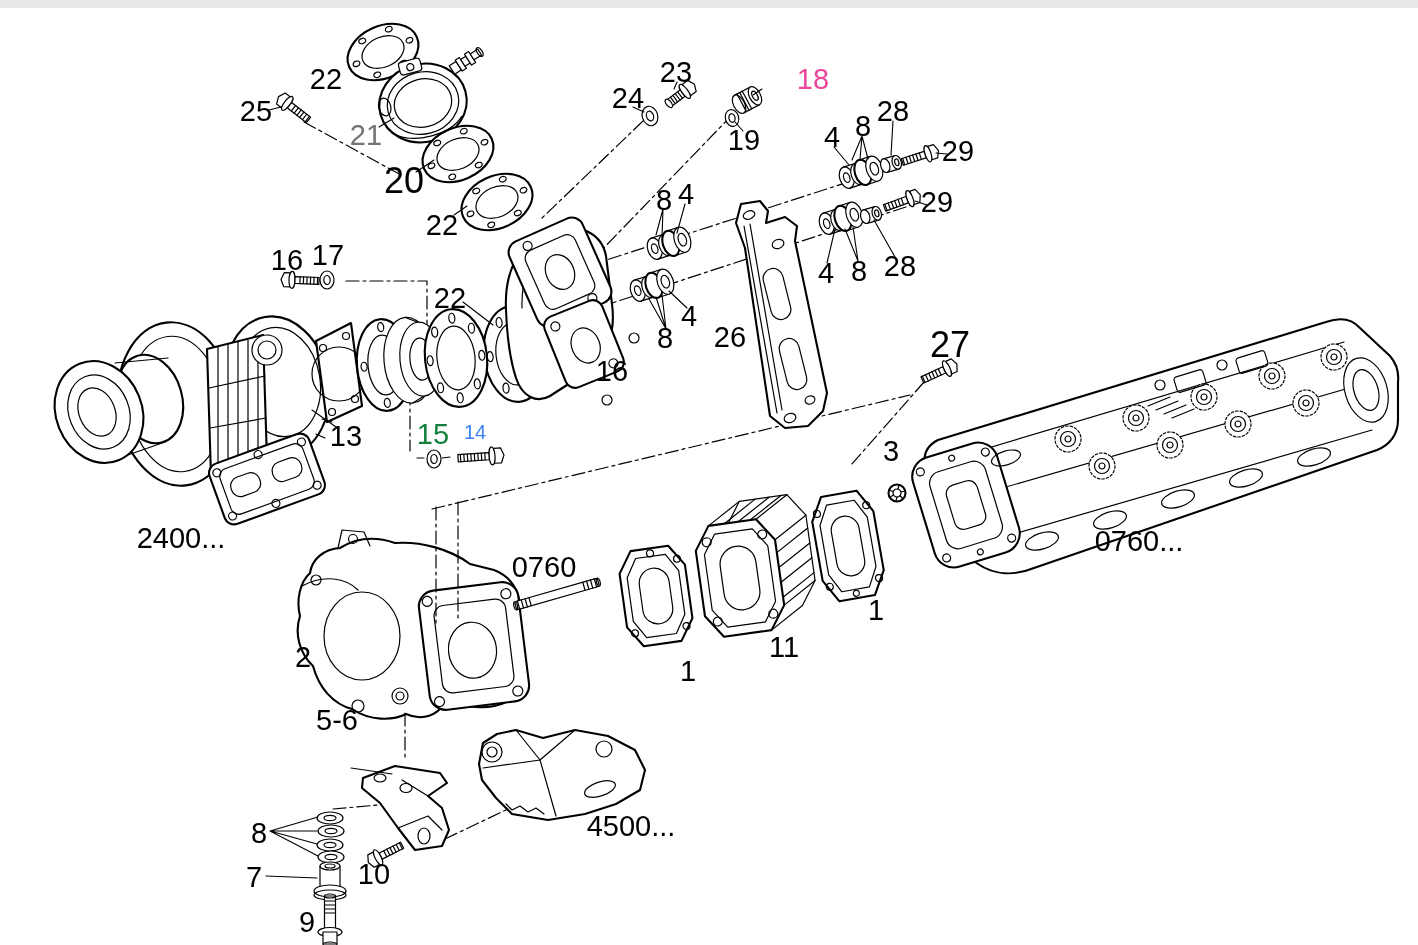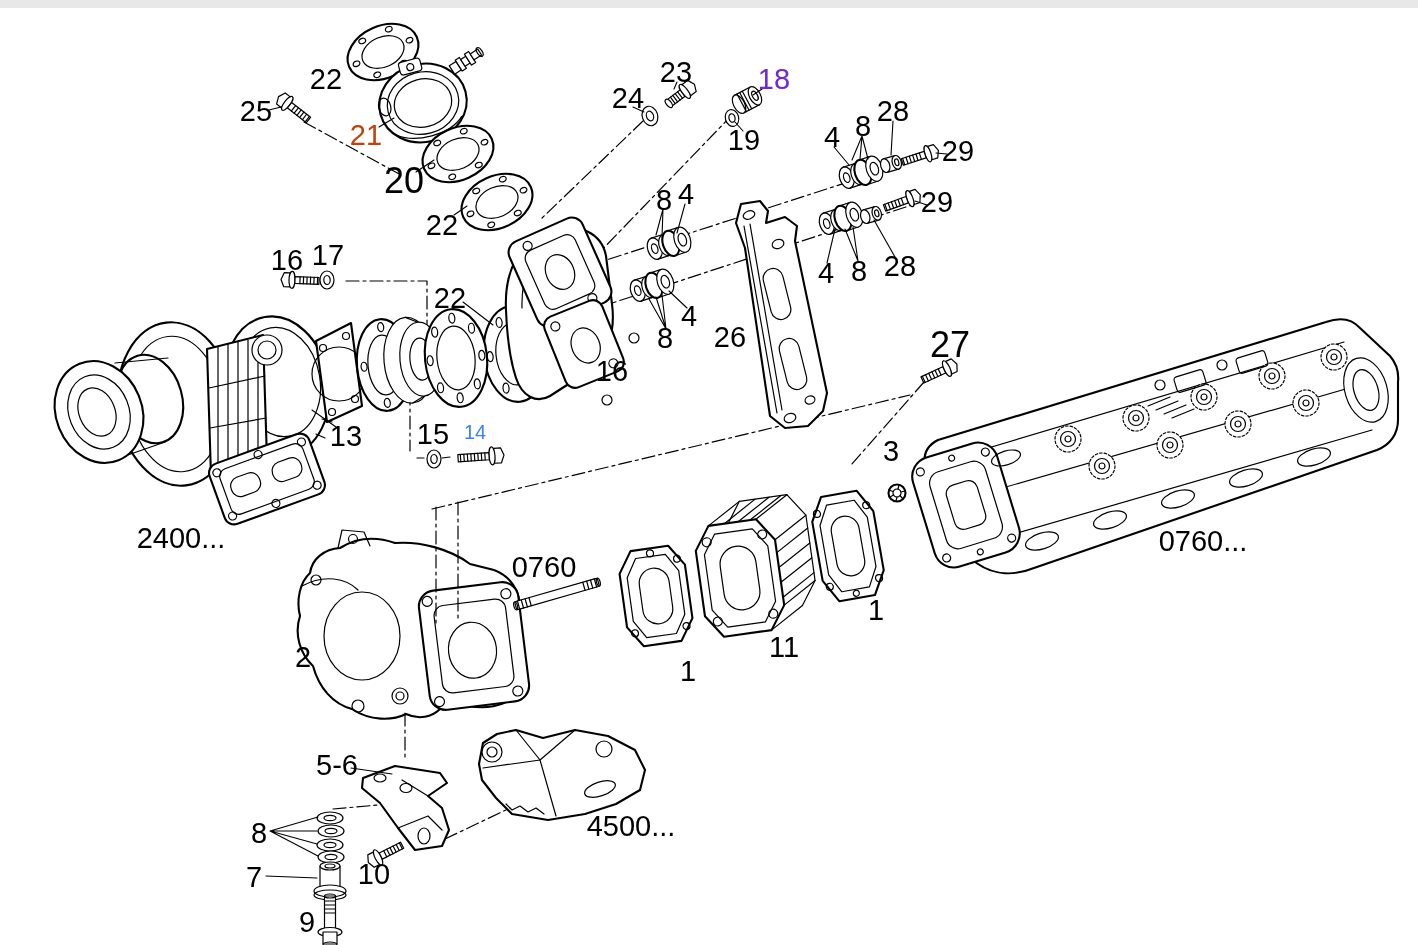"18" div.part-label { color: #6d28d9 -> #ec4899; left: 774px -> 813px }
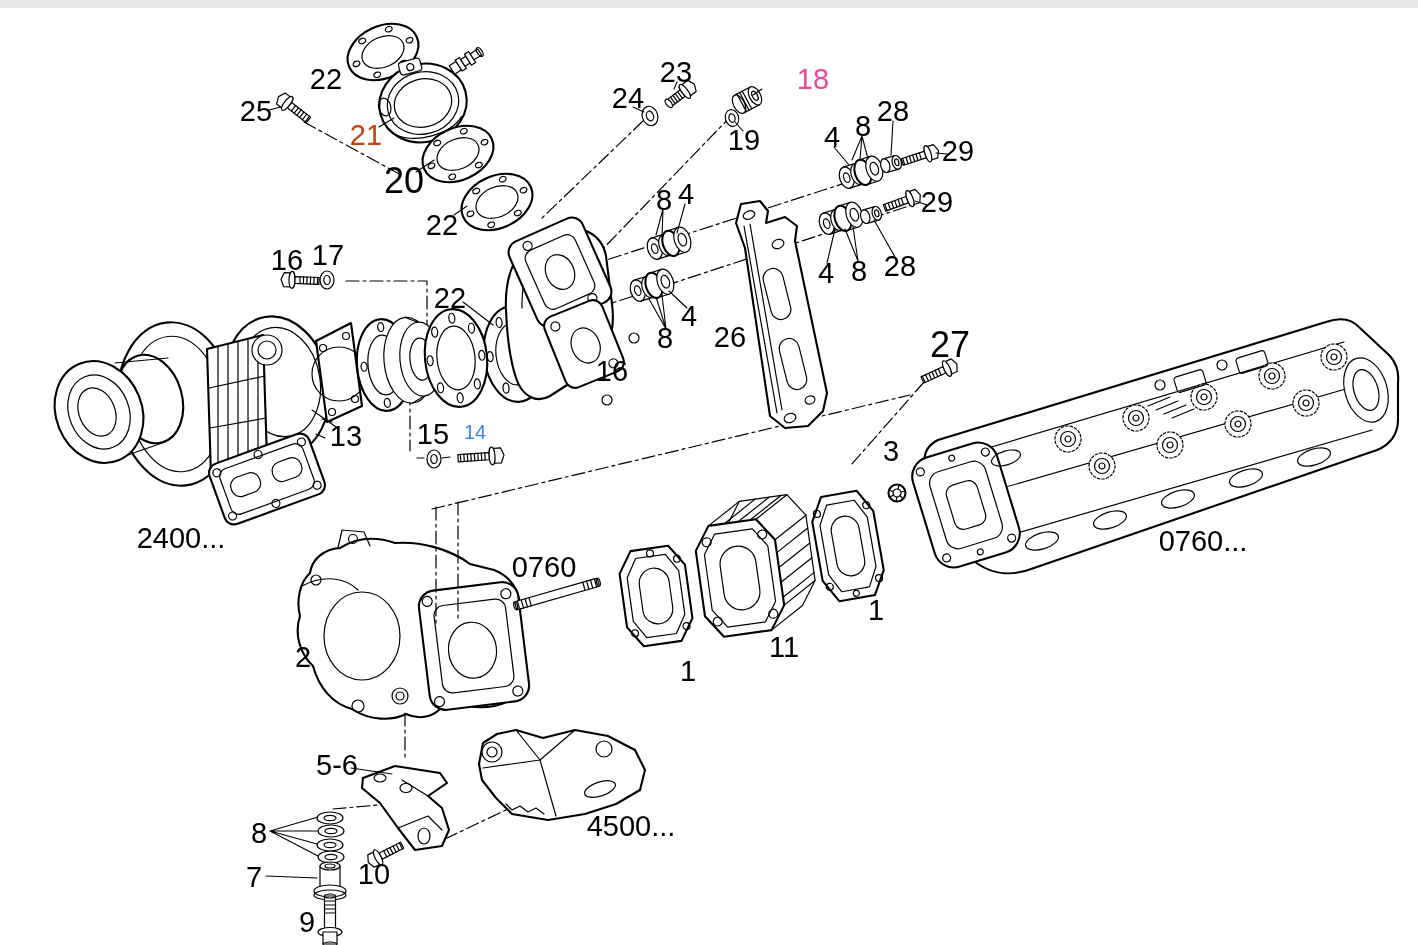"21" div.part-label { color: #c2410c -> #737373 }
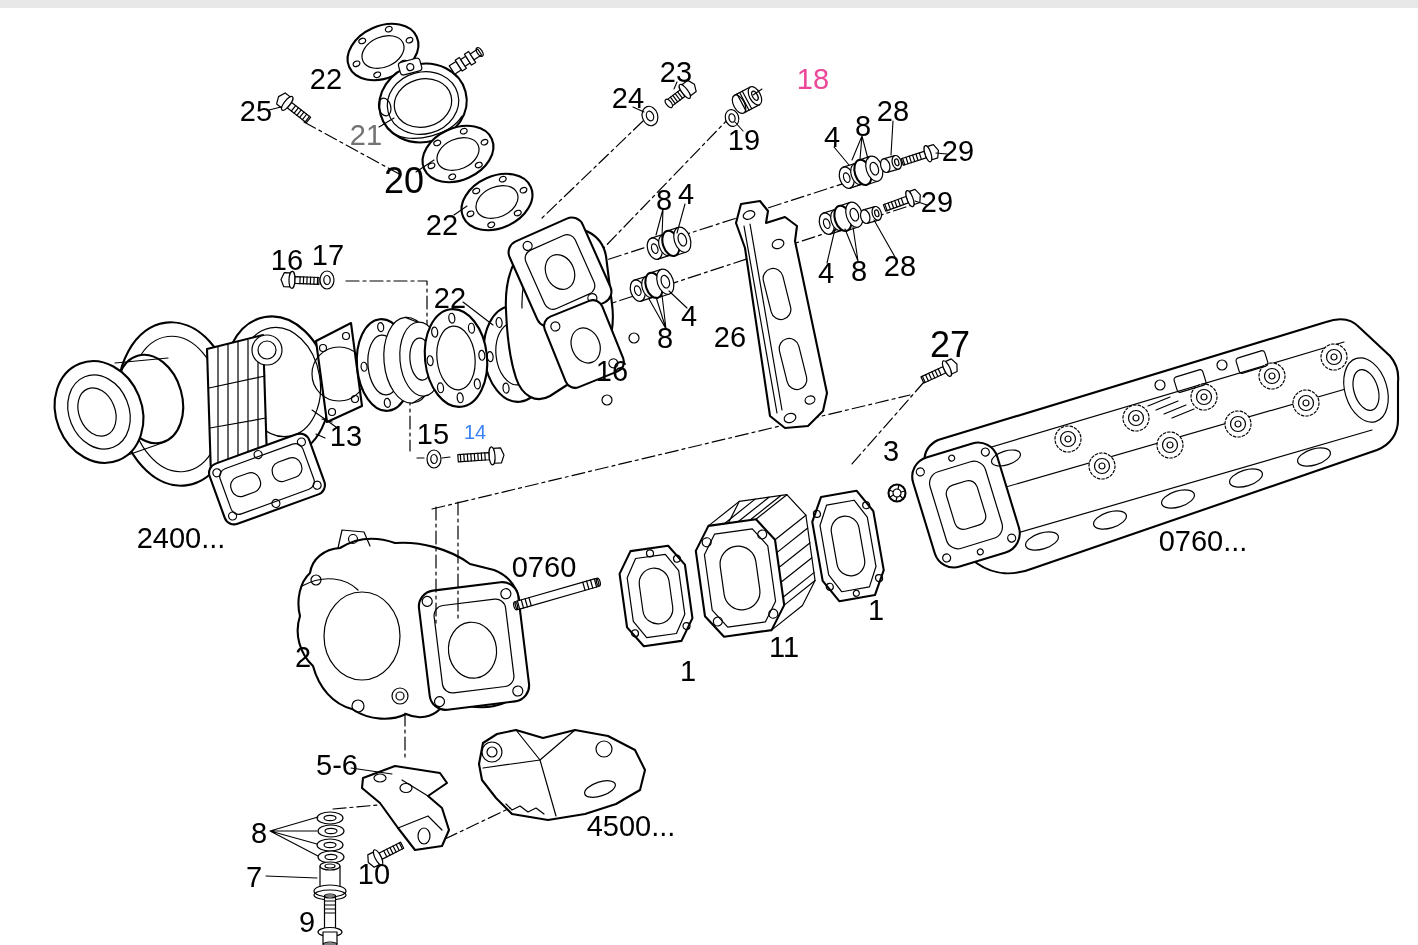"15" div.part-label { color: #000000 -> #15803d }
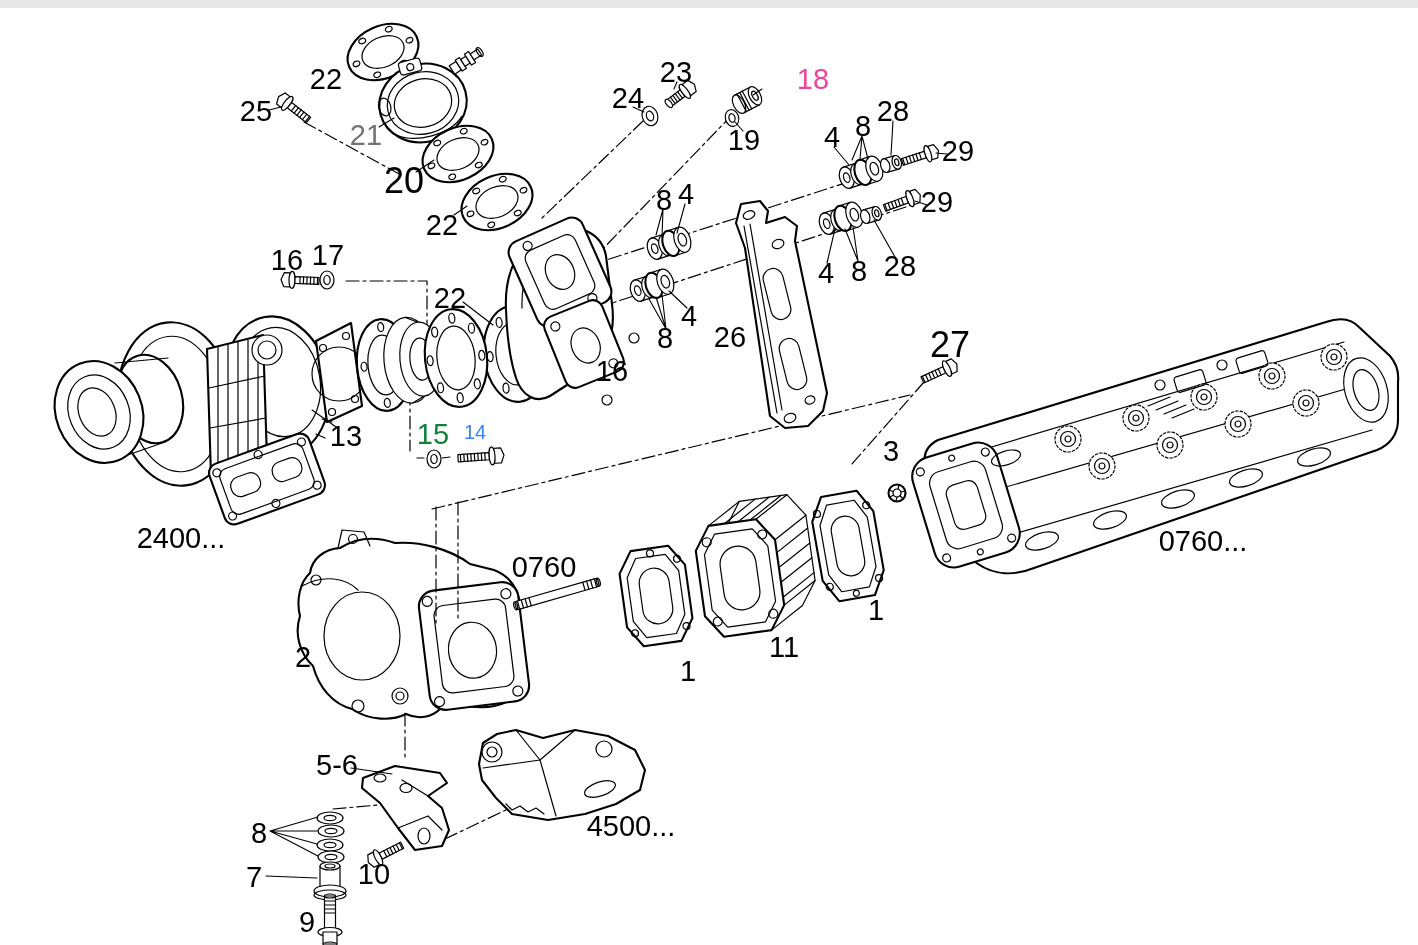"0760..." div.part-label { left: 1203px -> 1139px }
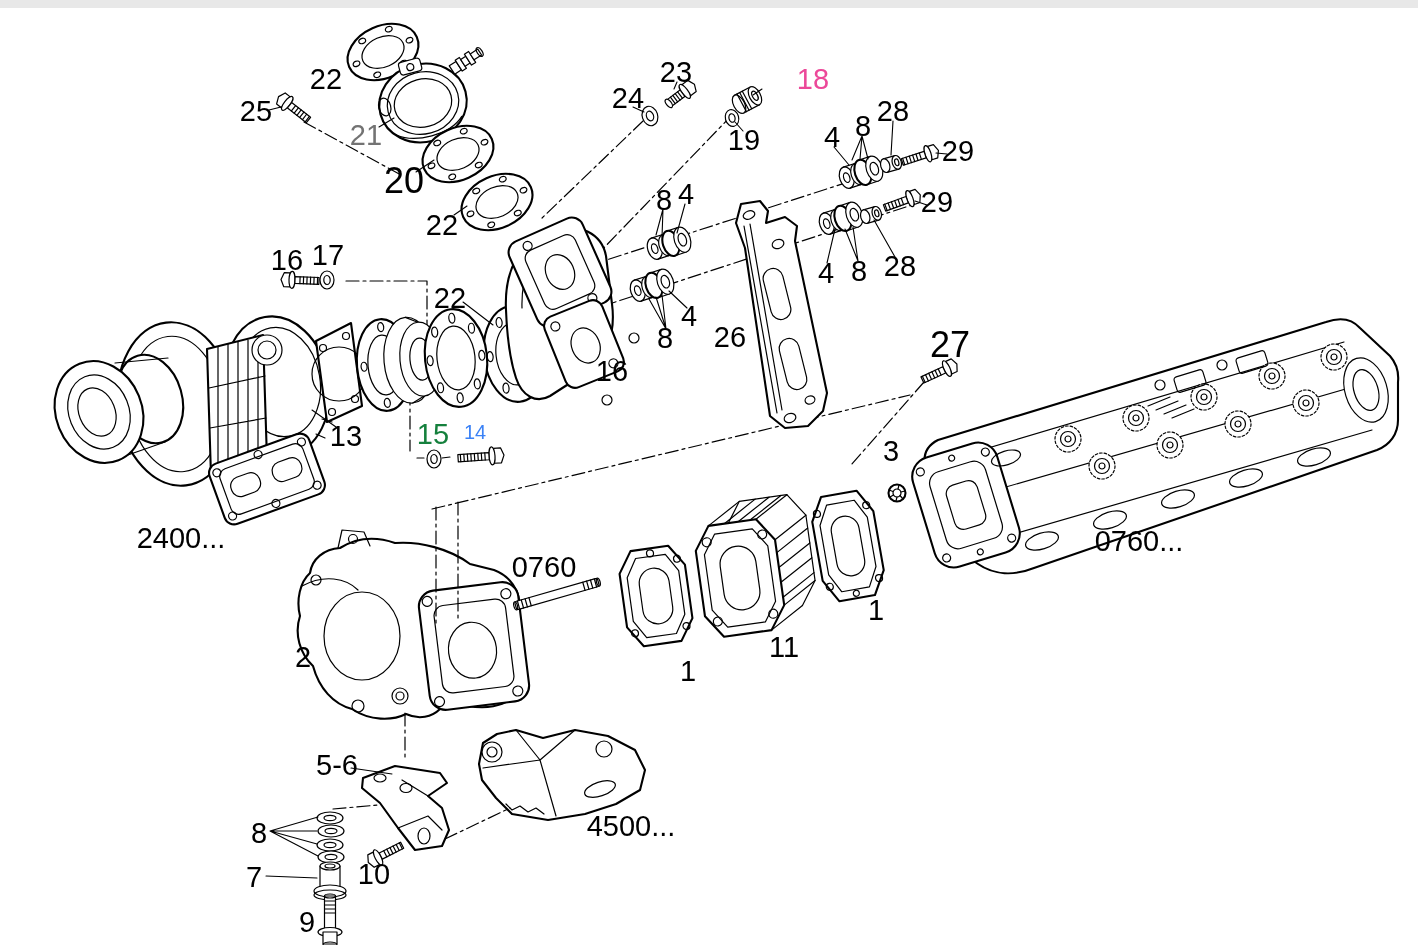"5-6" div.part-label { top: 757px -> 712px }
